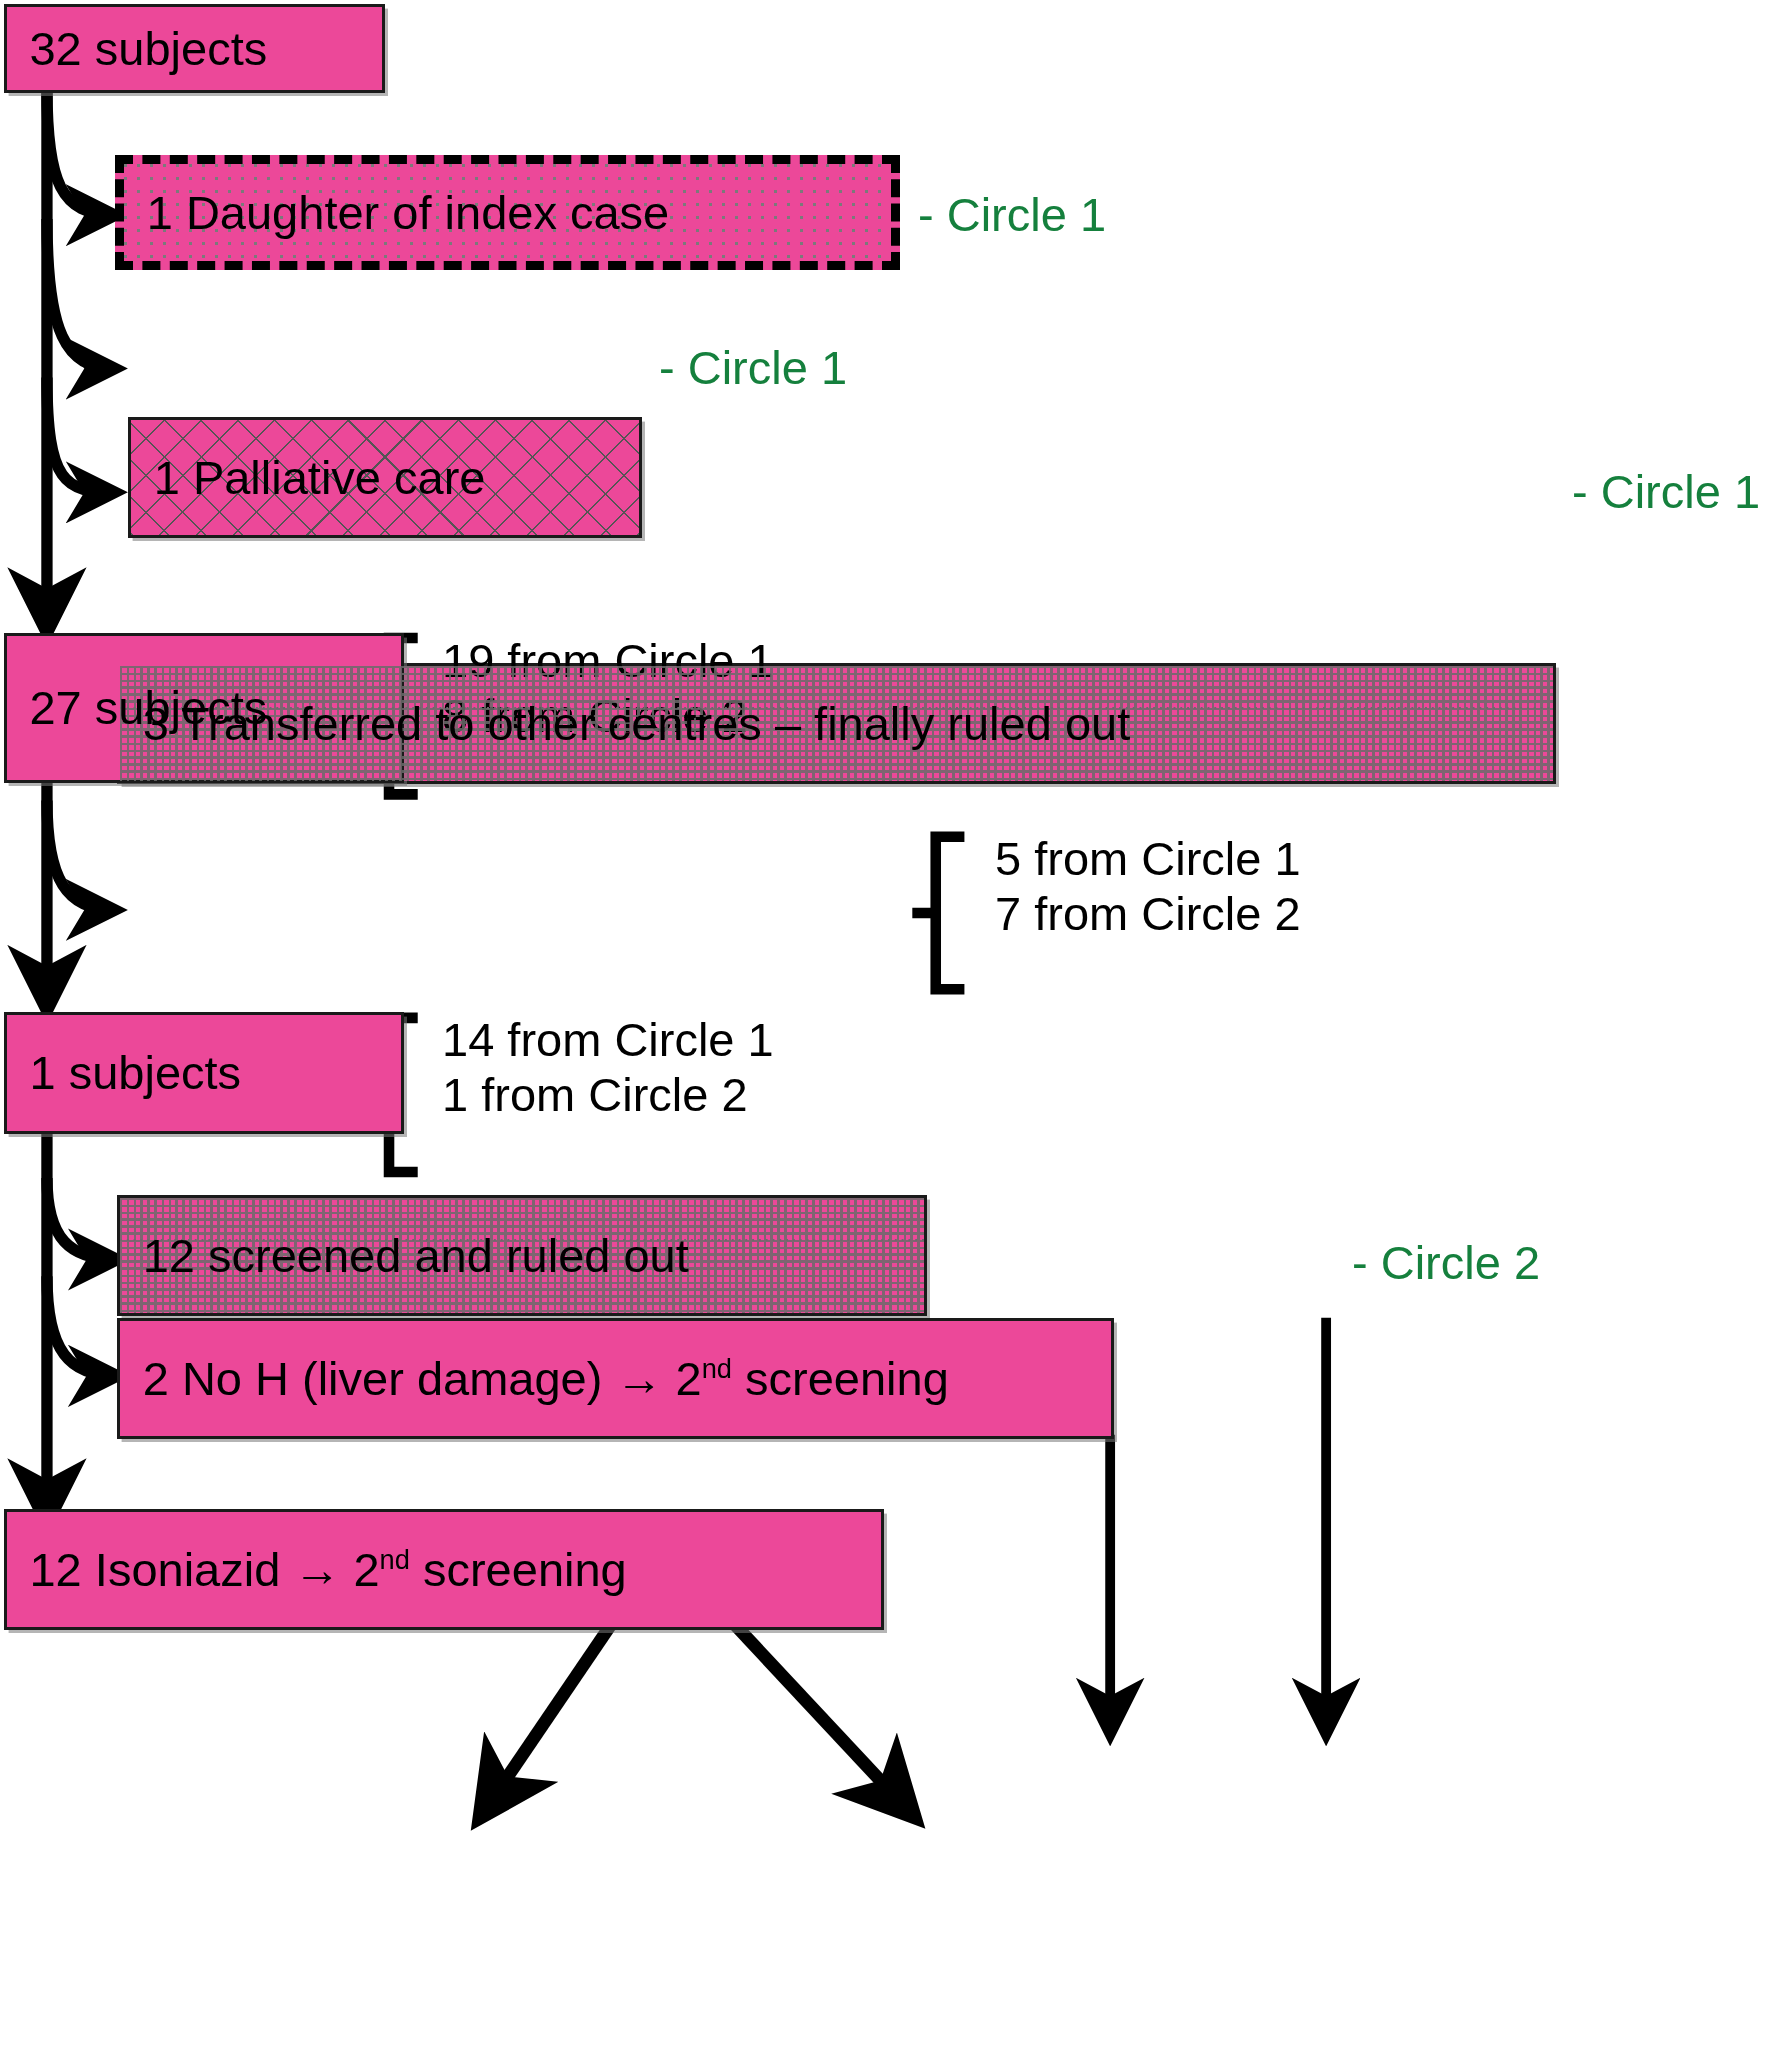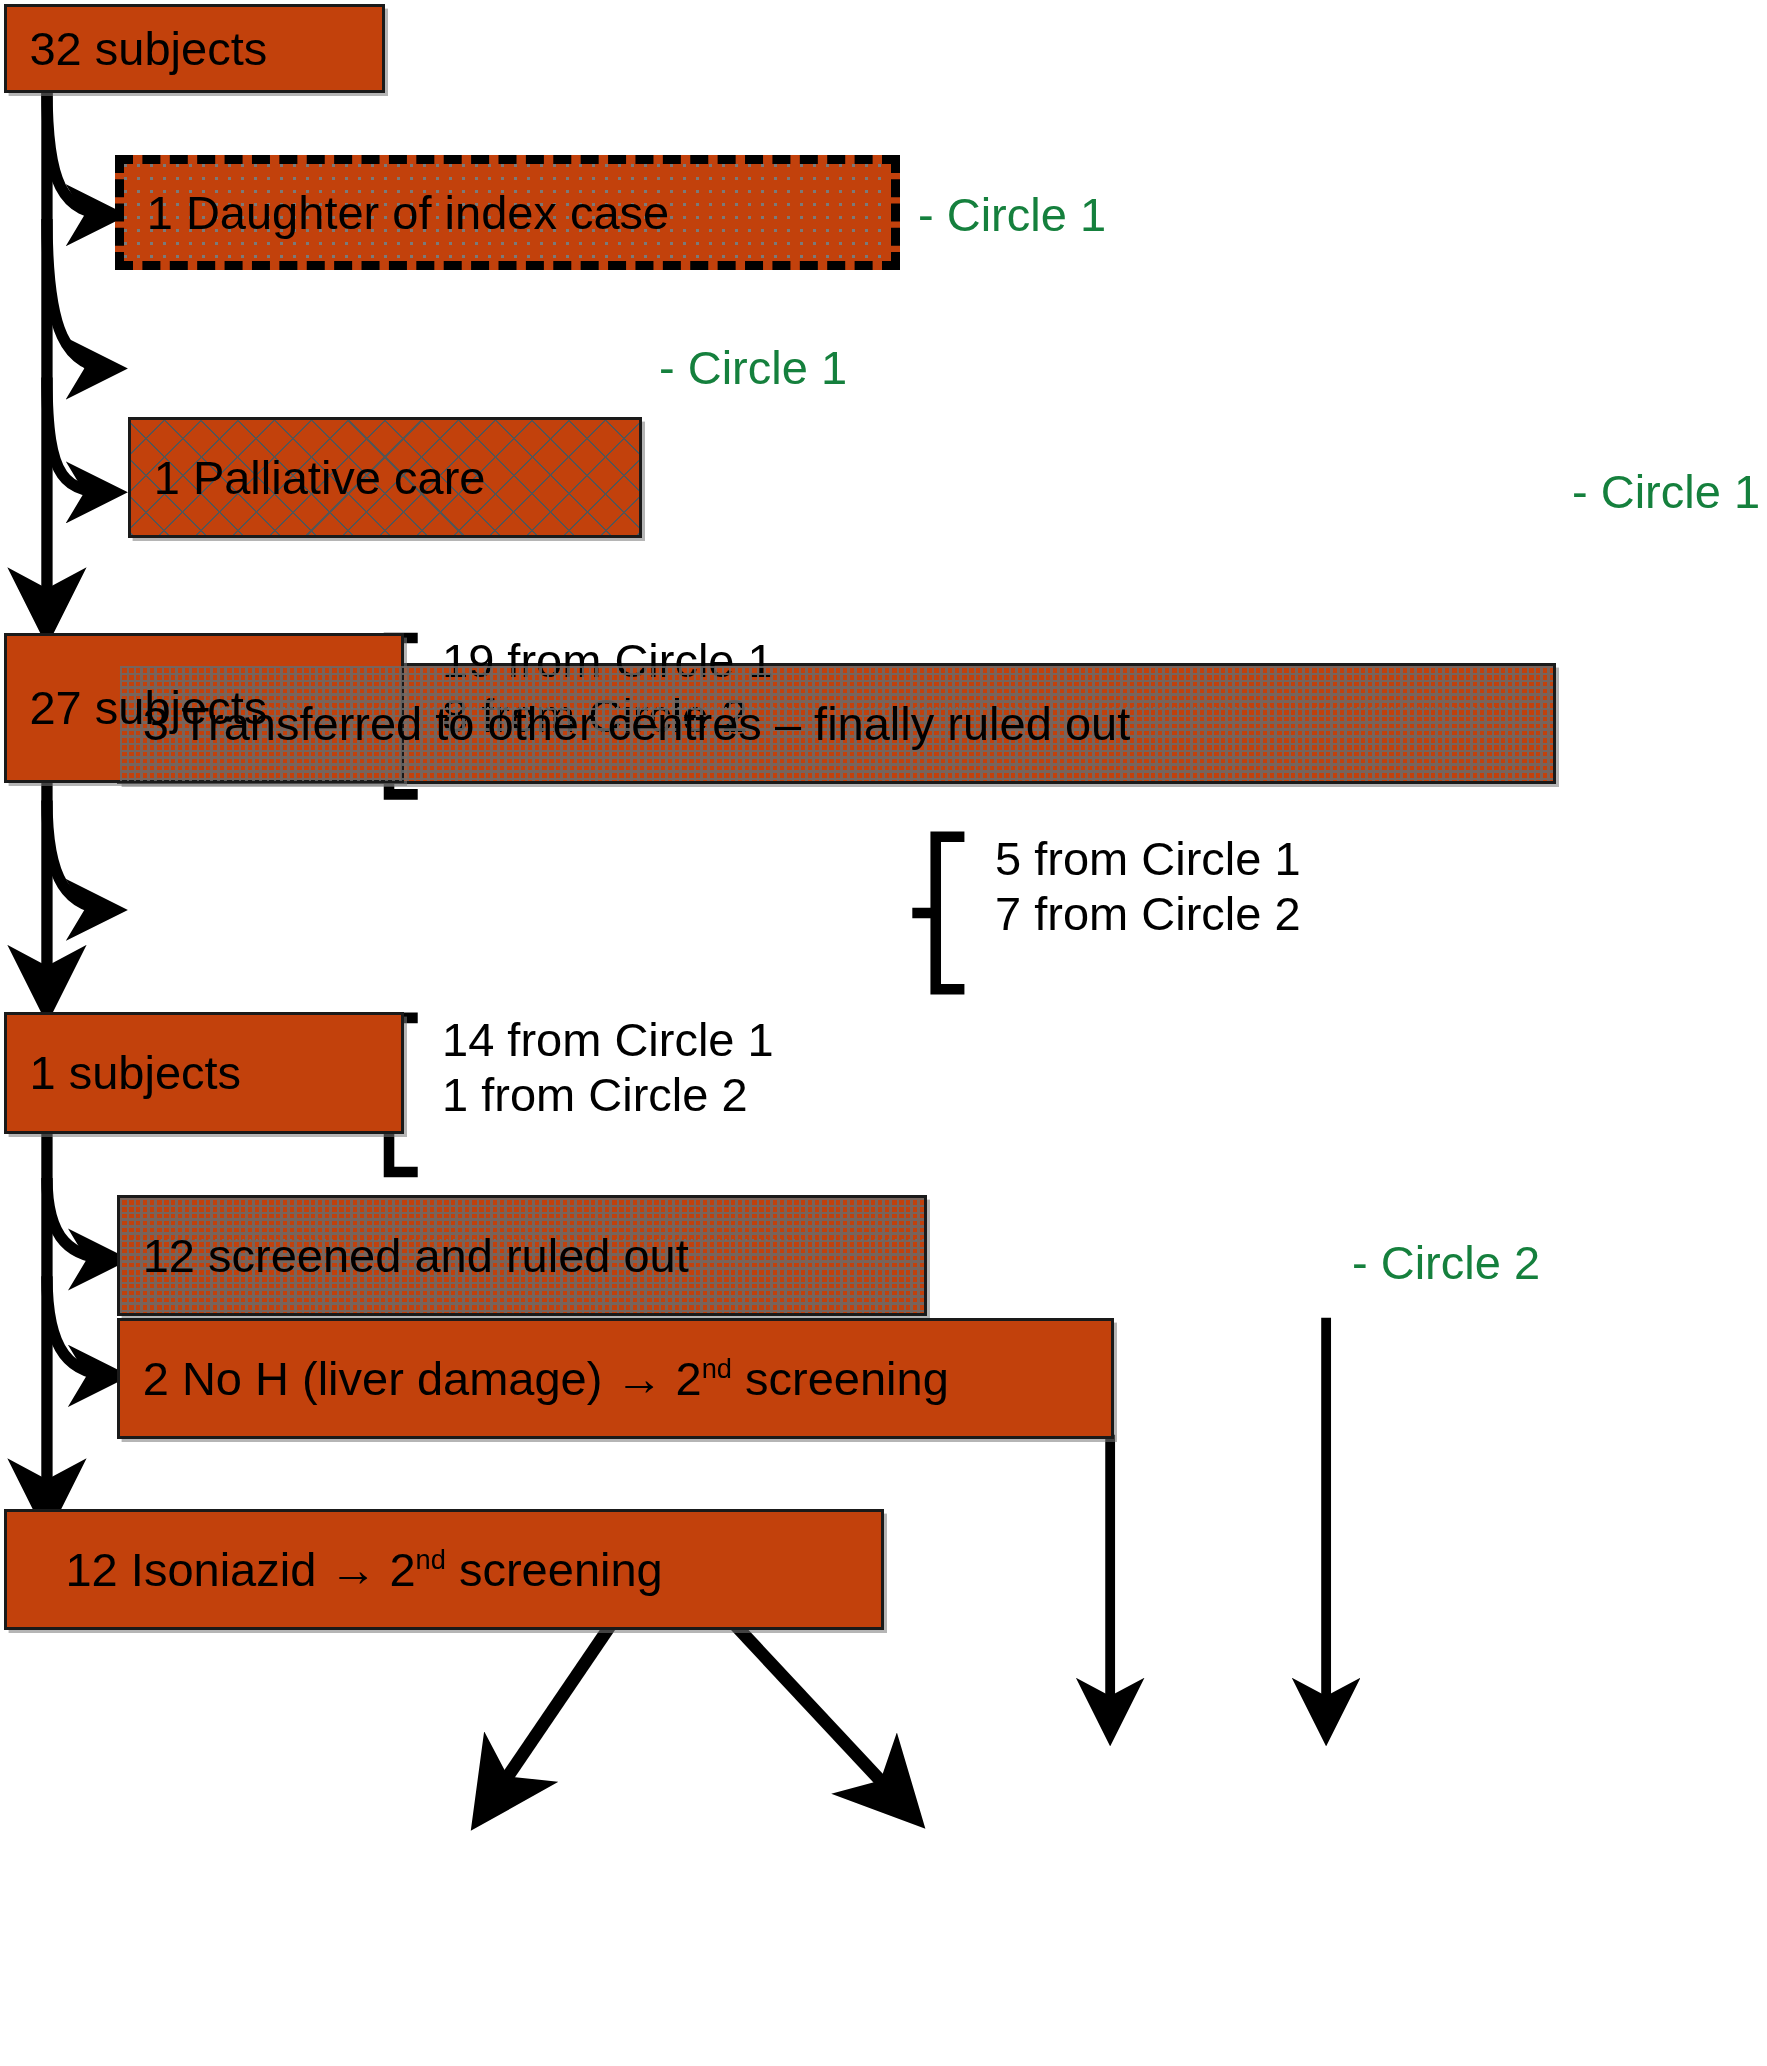"32 subjects" .node { background-color: #c2410c -> #ec4899 }
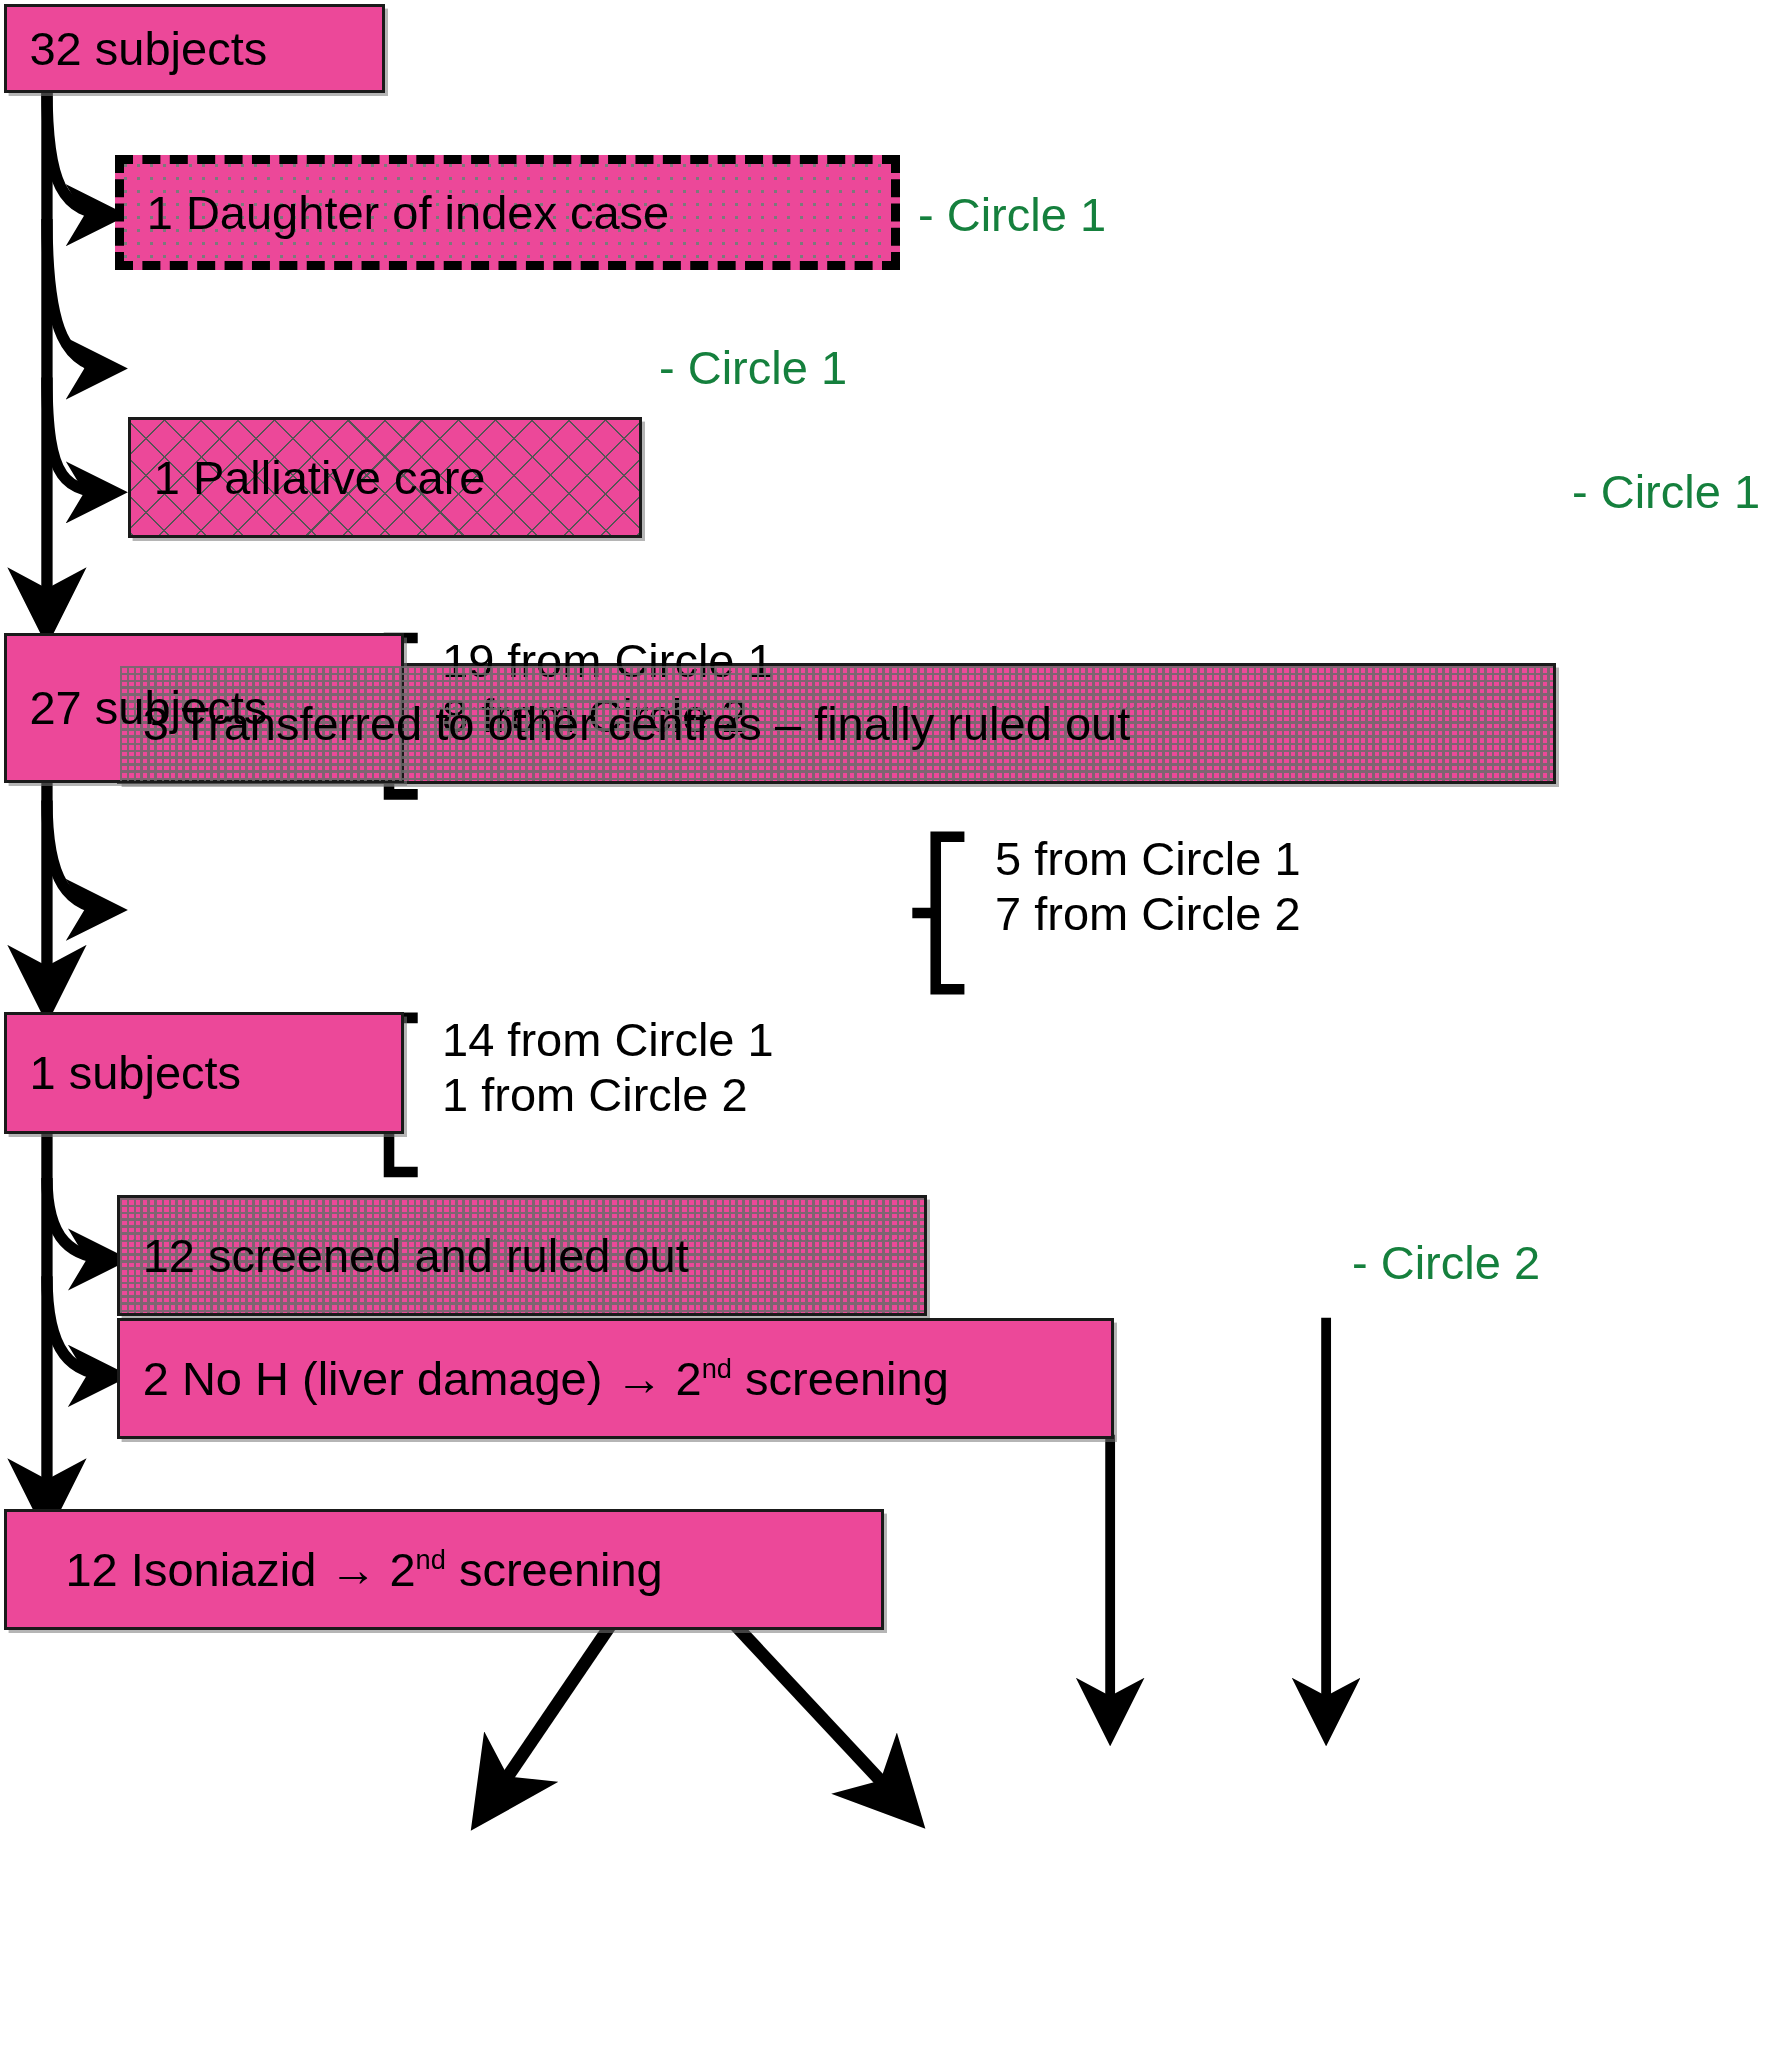"12 Isoniazid → 2nd screening" div.node { padding-left: 36px -> none }
